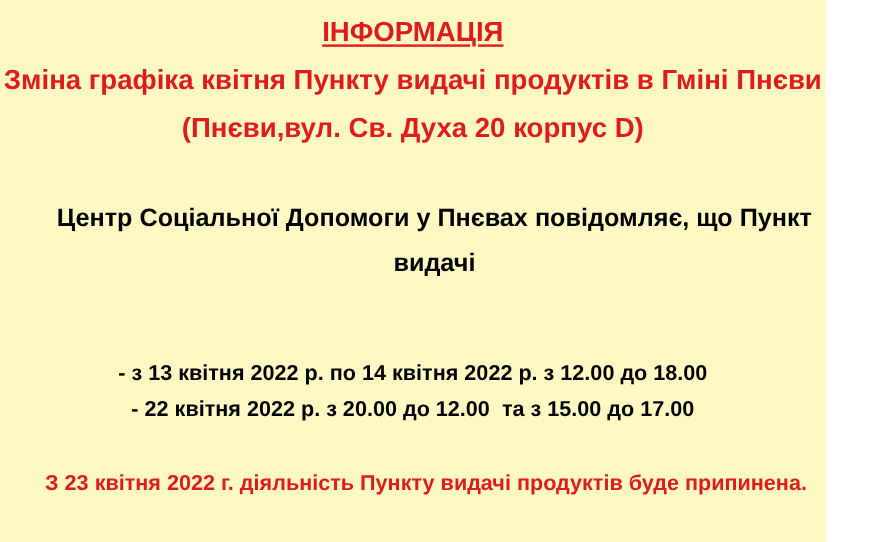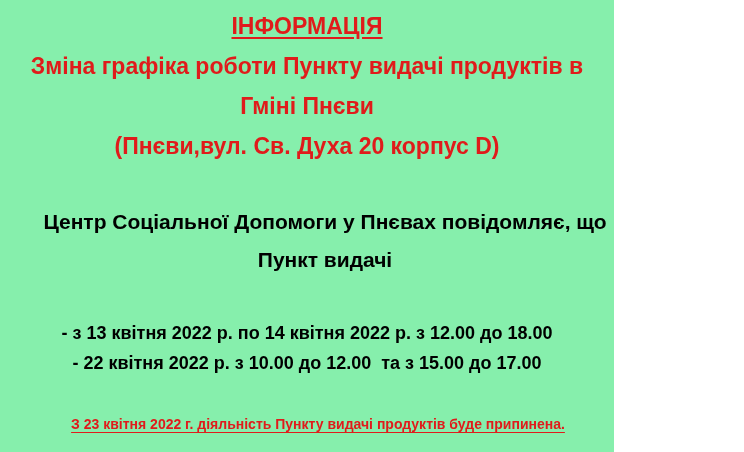"ІНФОРМАЦІЯ" .page { background: #86efac -> #fef9c3; width: 614px -> 688px }
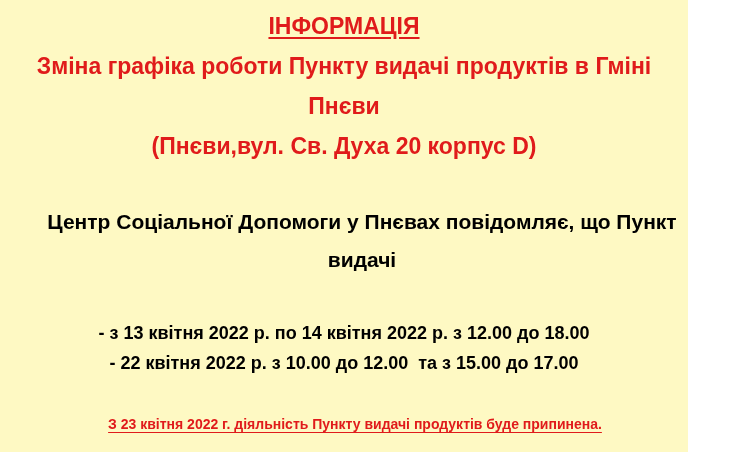"Зміна графіка роботи Пункту видачі" div.subtitle-line { text: роботи -> квітня }
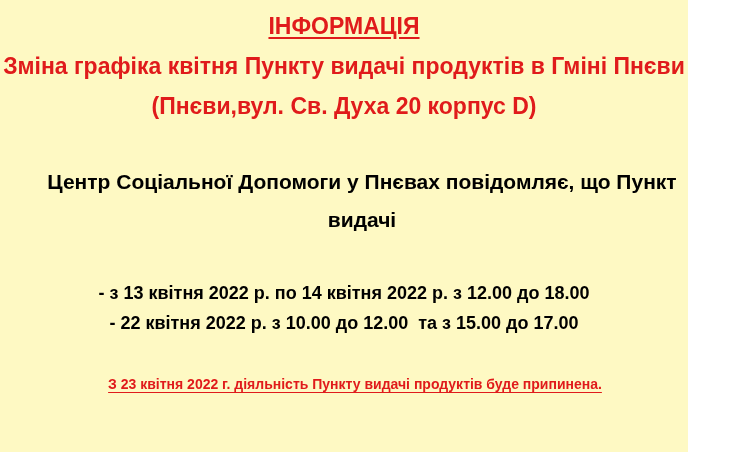"- з 13 квітня 2022" .schedule-block { margin-top: 39px -> 57px }
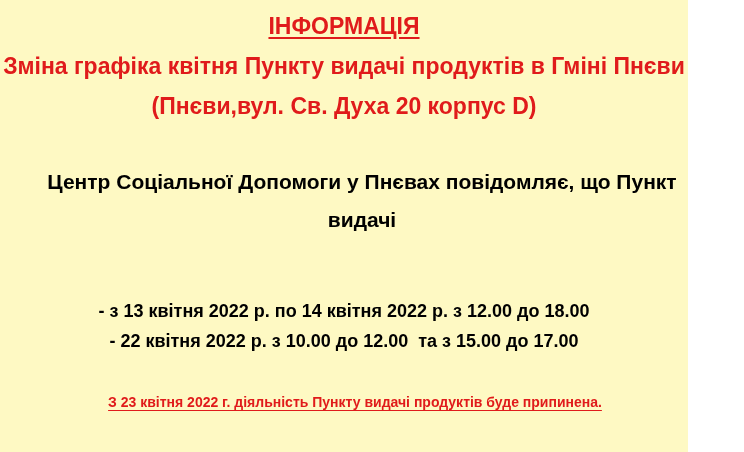"- 22 квітня 2022 р." div.schedule-item { text: 10.00 -> 20.00 }
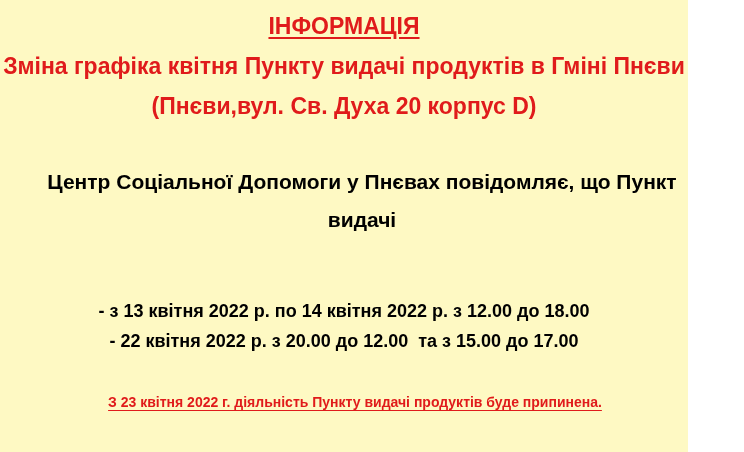"З 23 квітня 2022 г." .closing-notice { font-size: 14px -> 18px; text-decoration: underline -> none }
